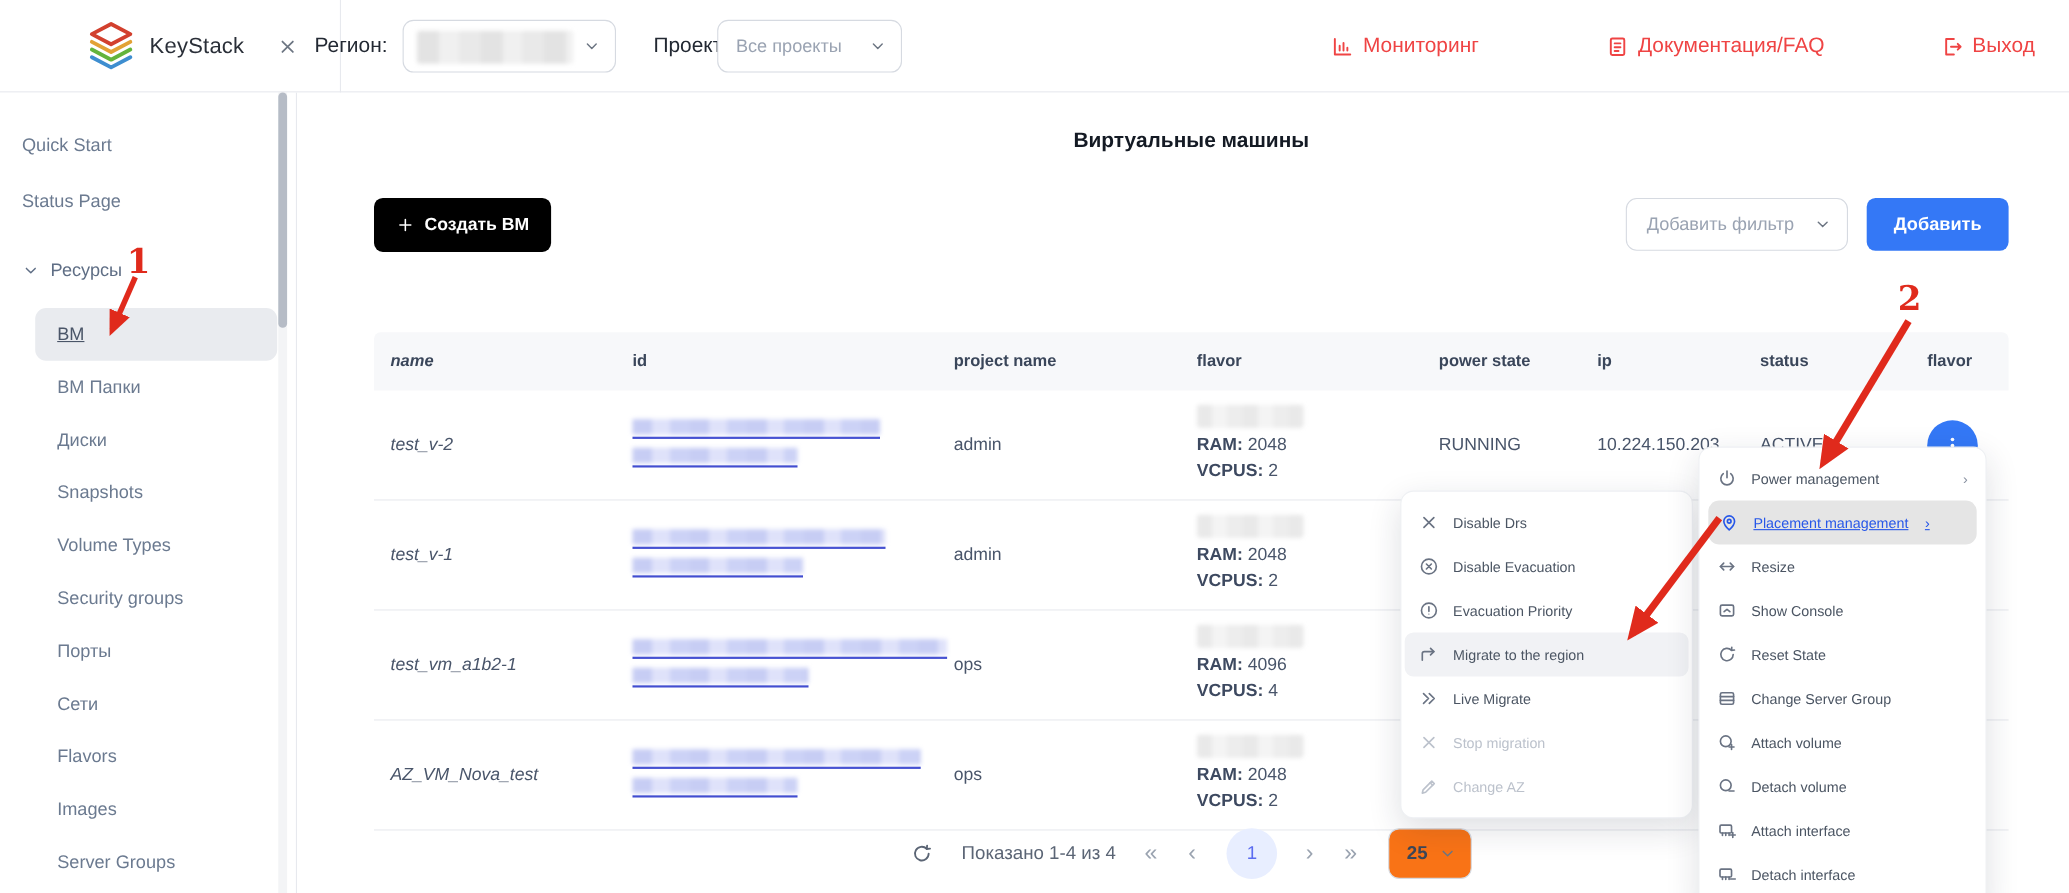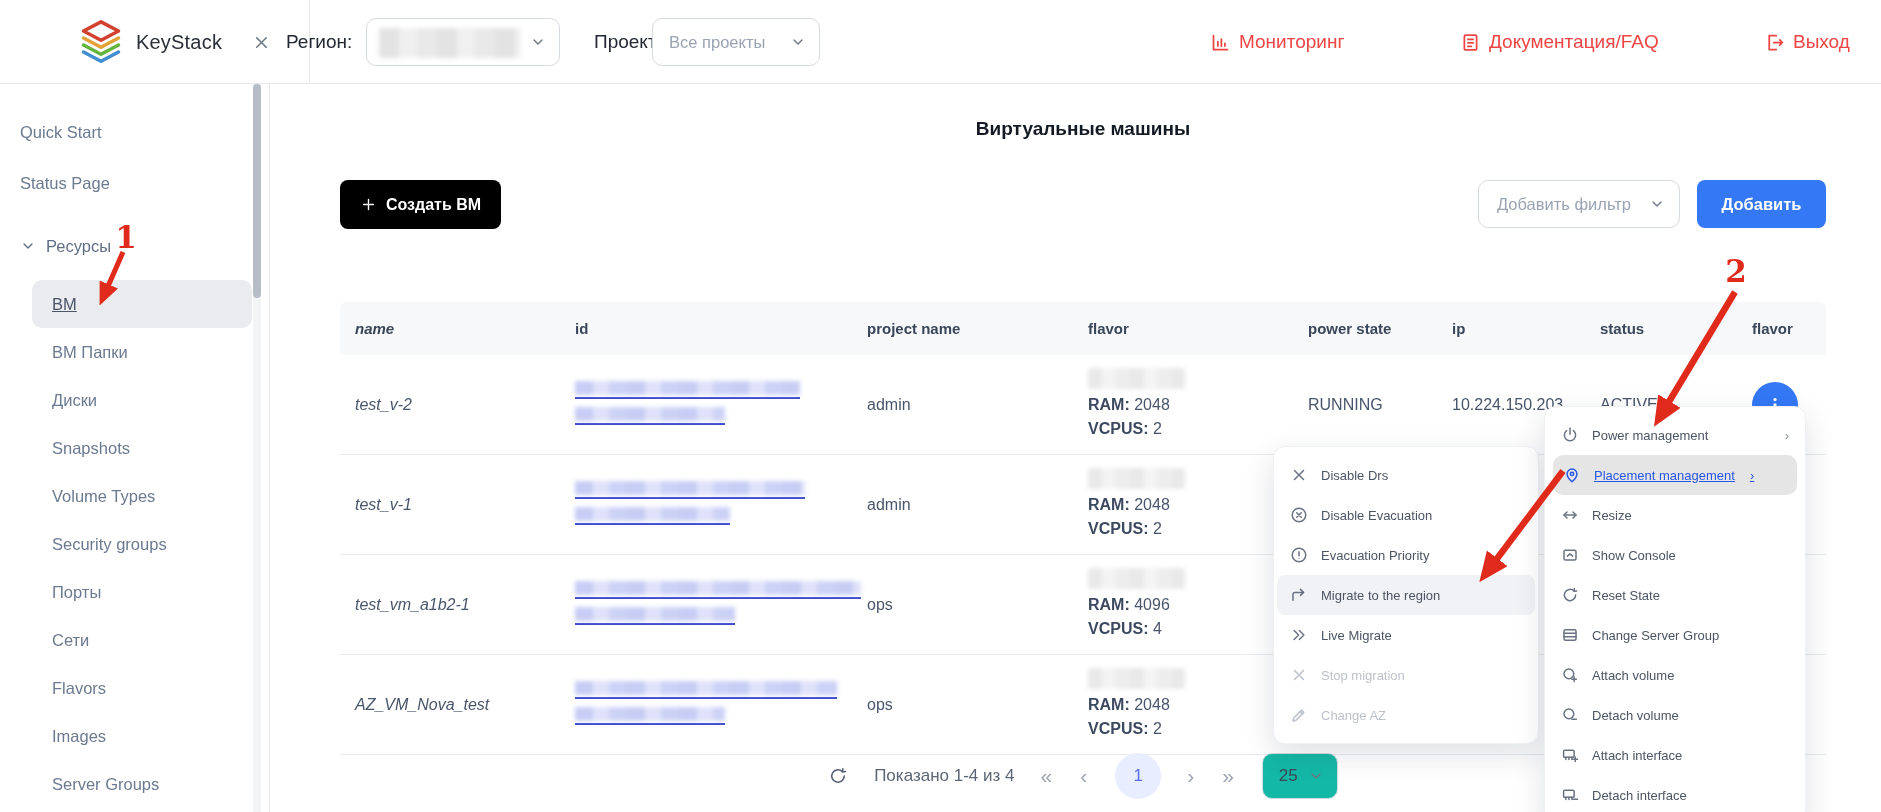"25" .pg-size { background: #14b8a6 -> #f97316; font-weight: none -> bold }
